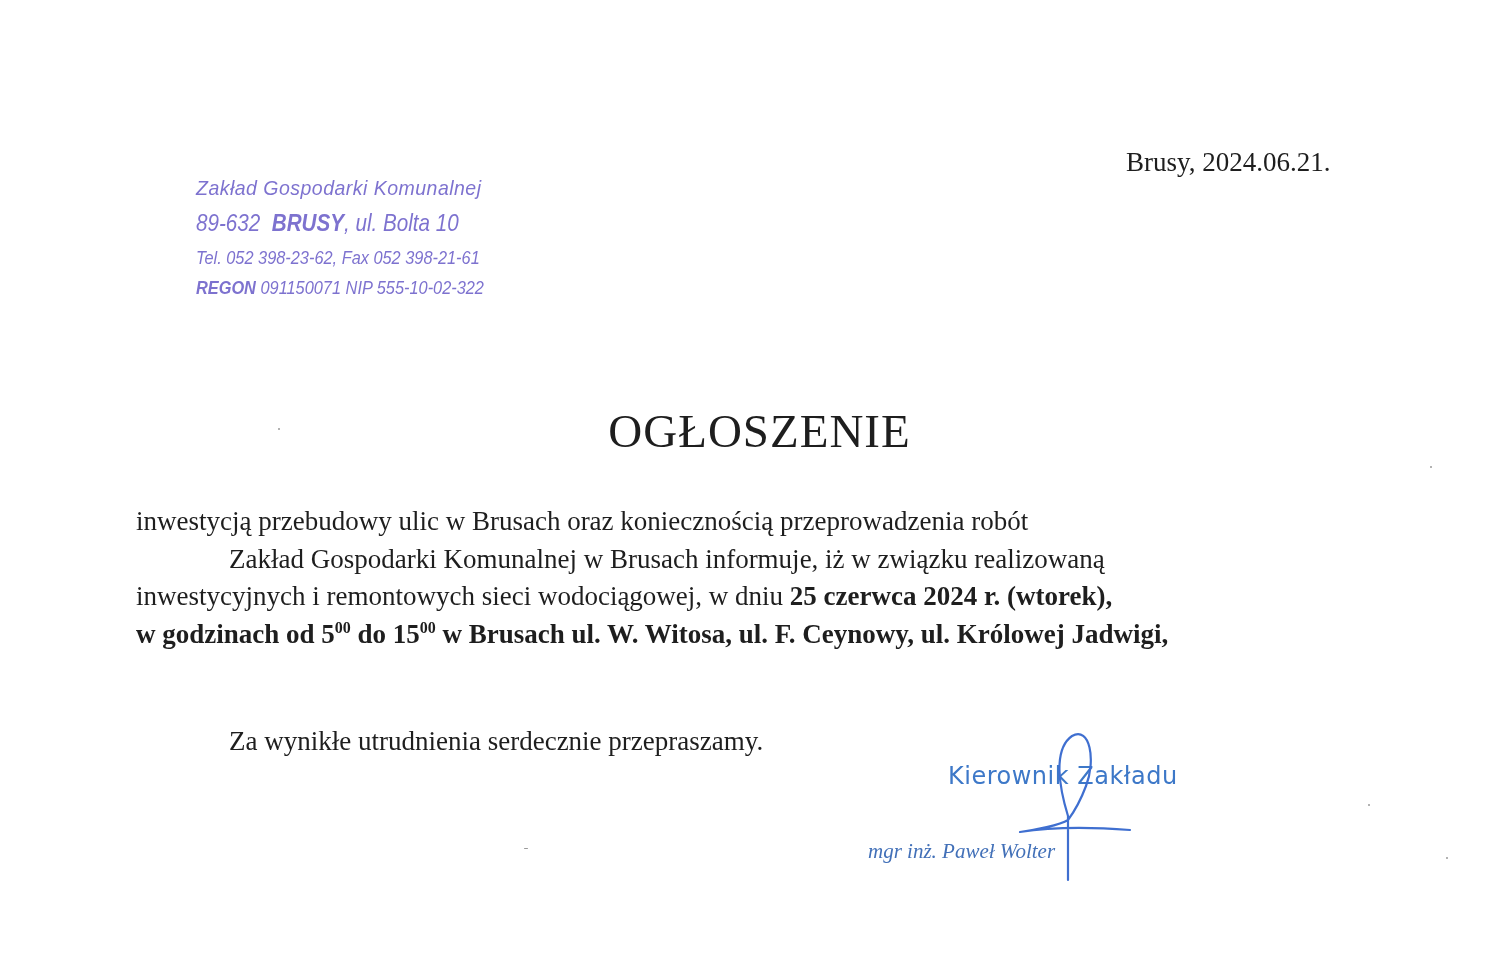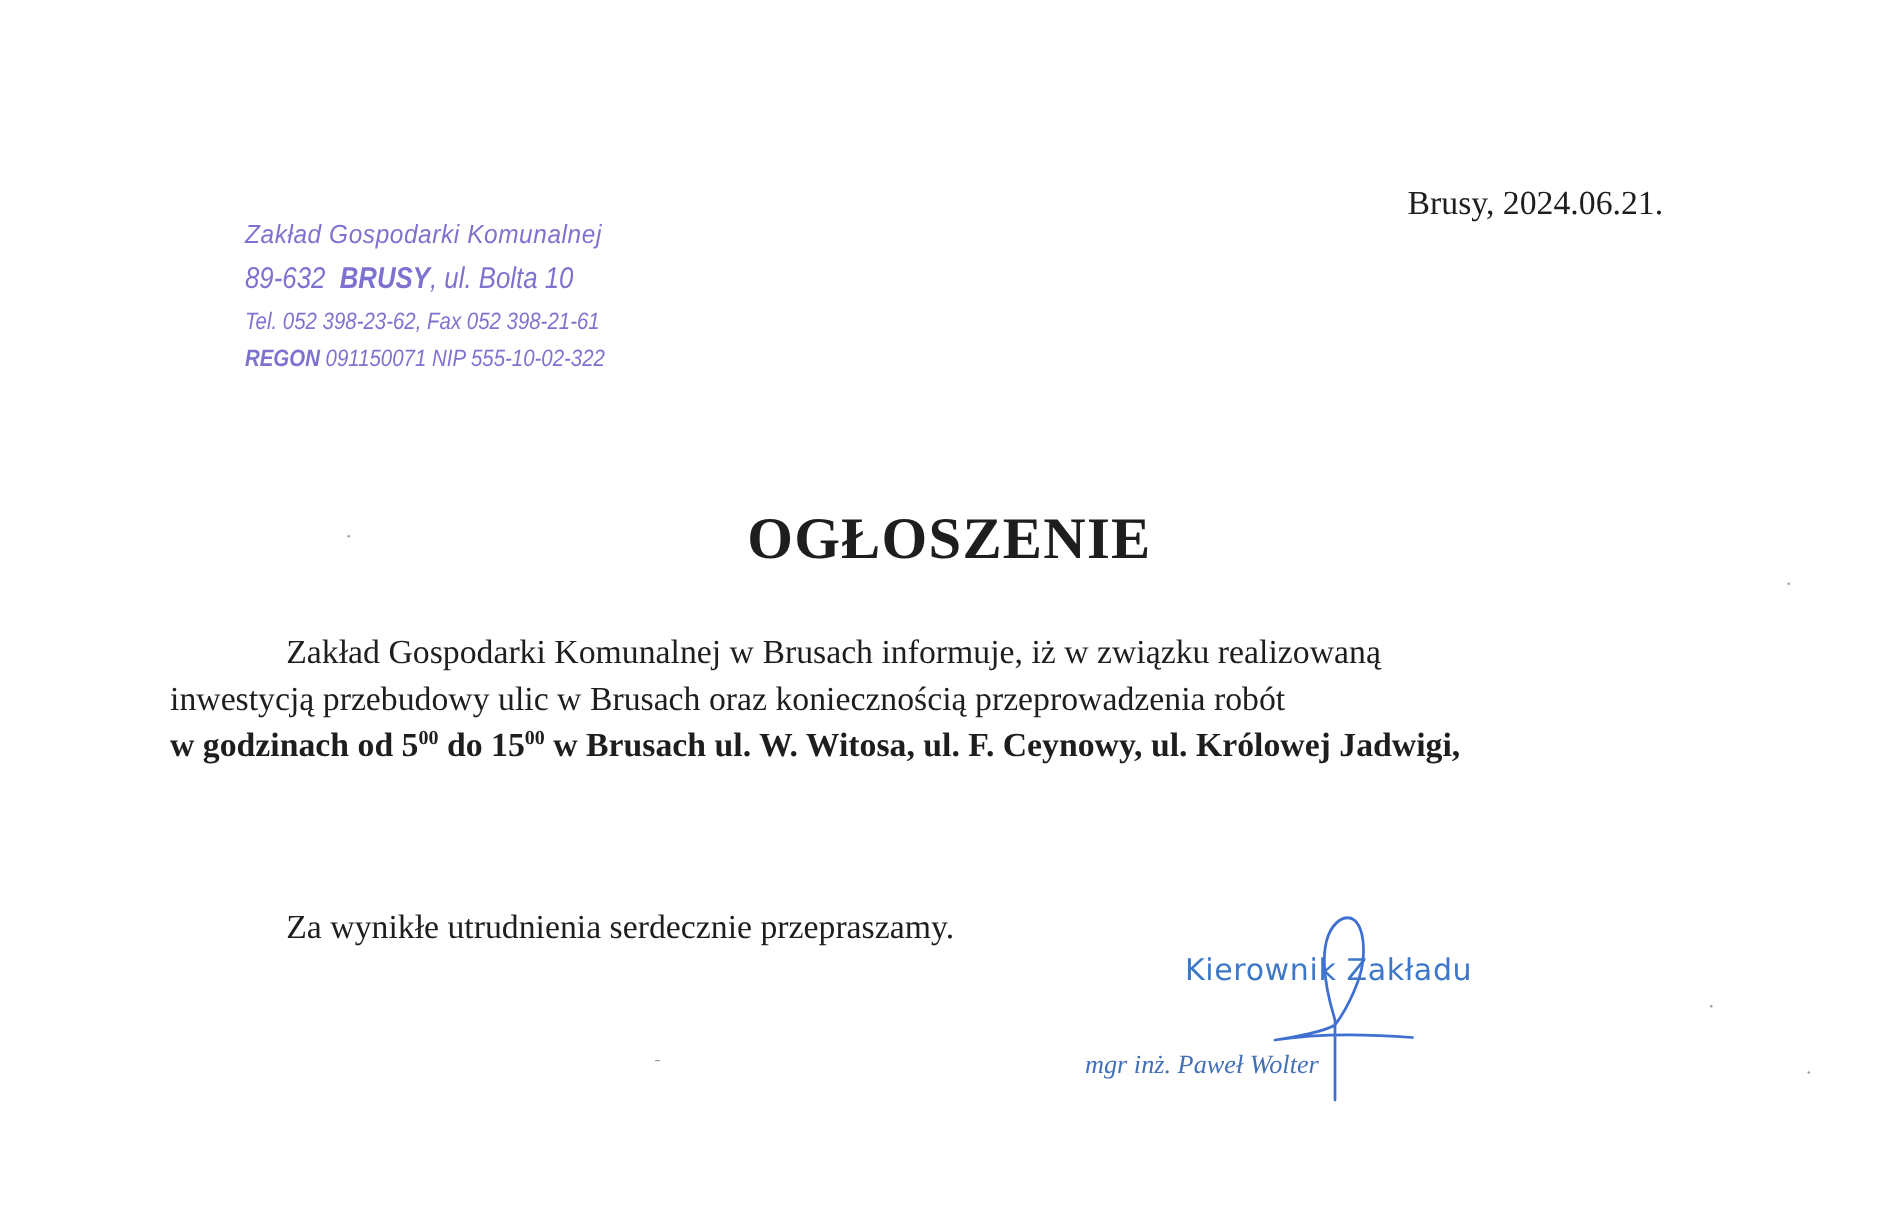"OGŁOSZENIE" .title { font-weight: bold -> normal }
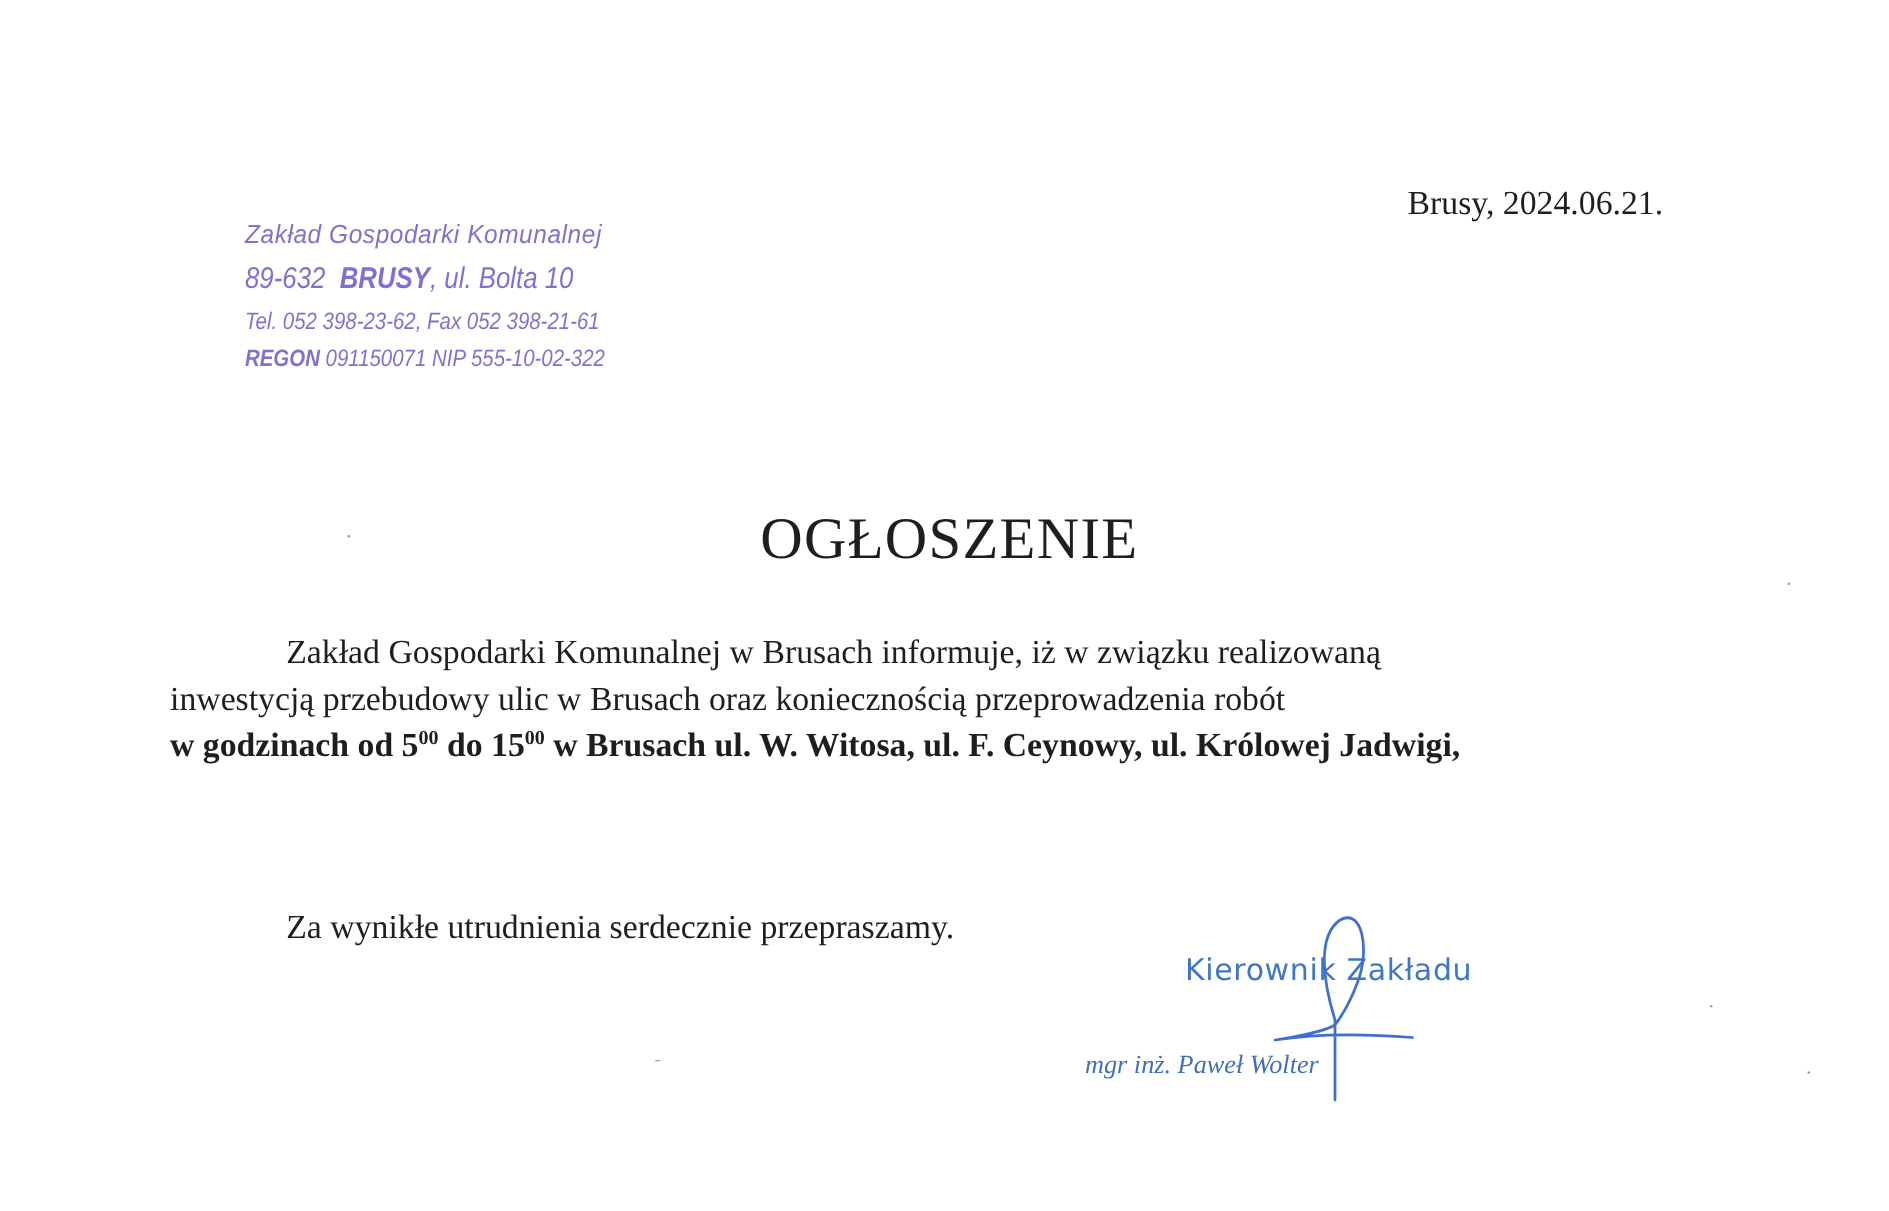"Zakład Gospodarki Komunalnej w Brusach" span.line { order: before "inwestycją przebudowy ulic w Brusach" -> after "inwestycją przebudowy ulic w Brusach" }
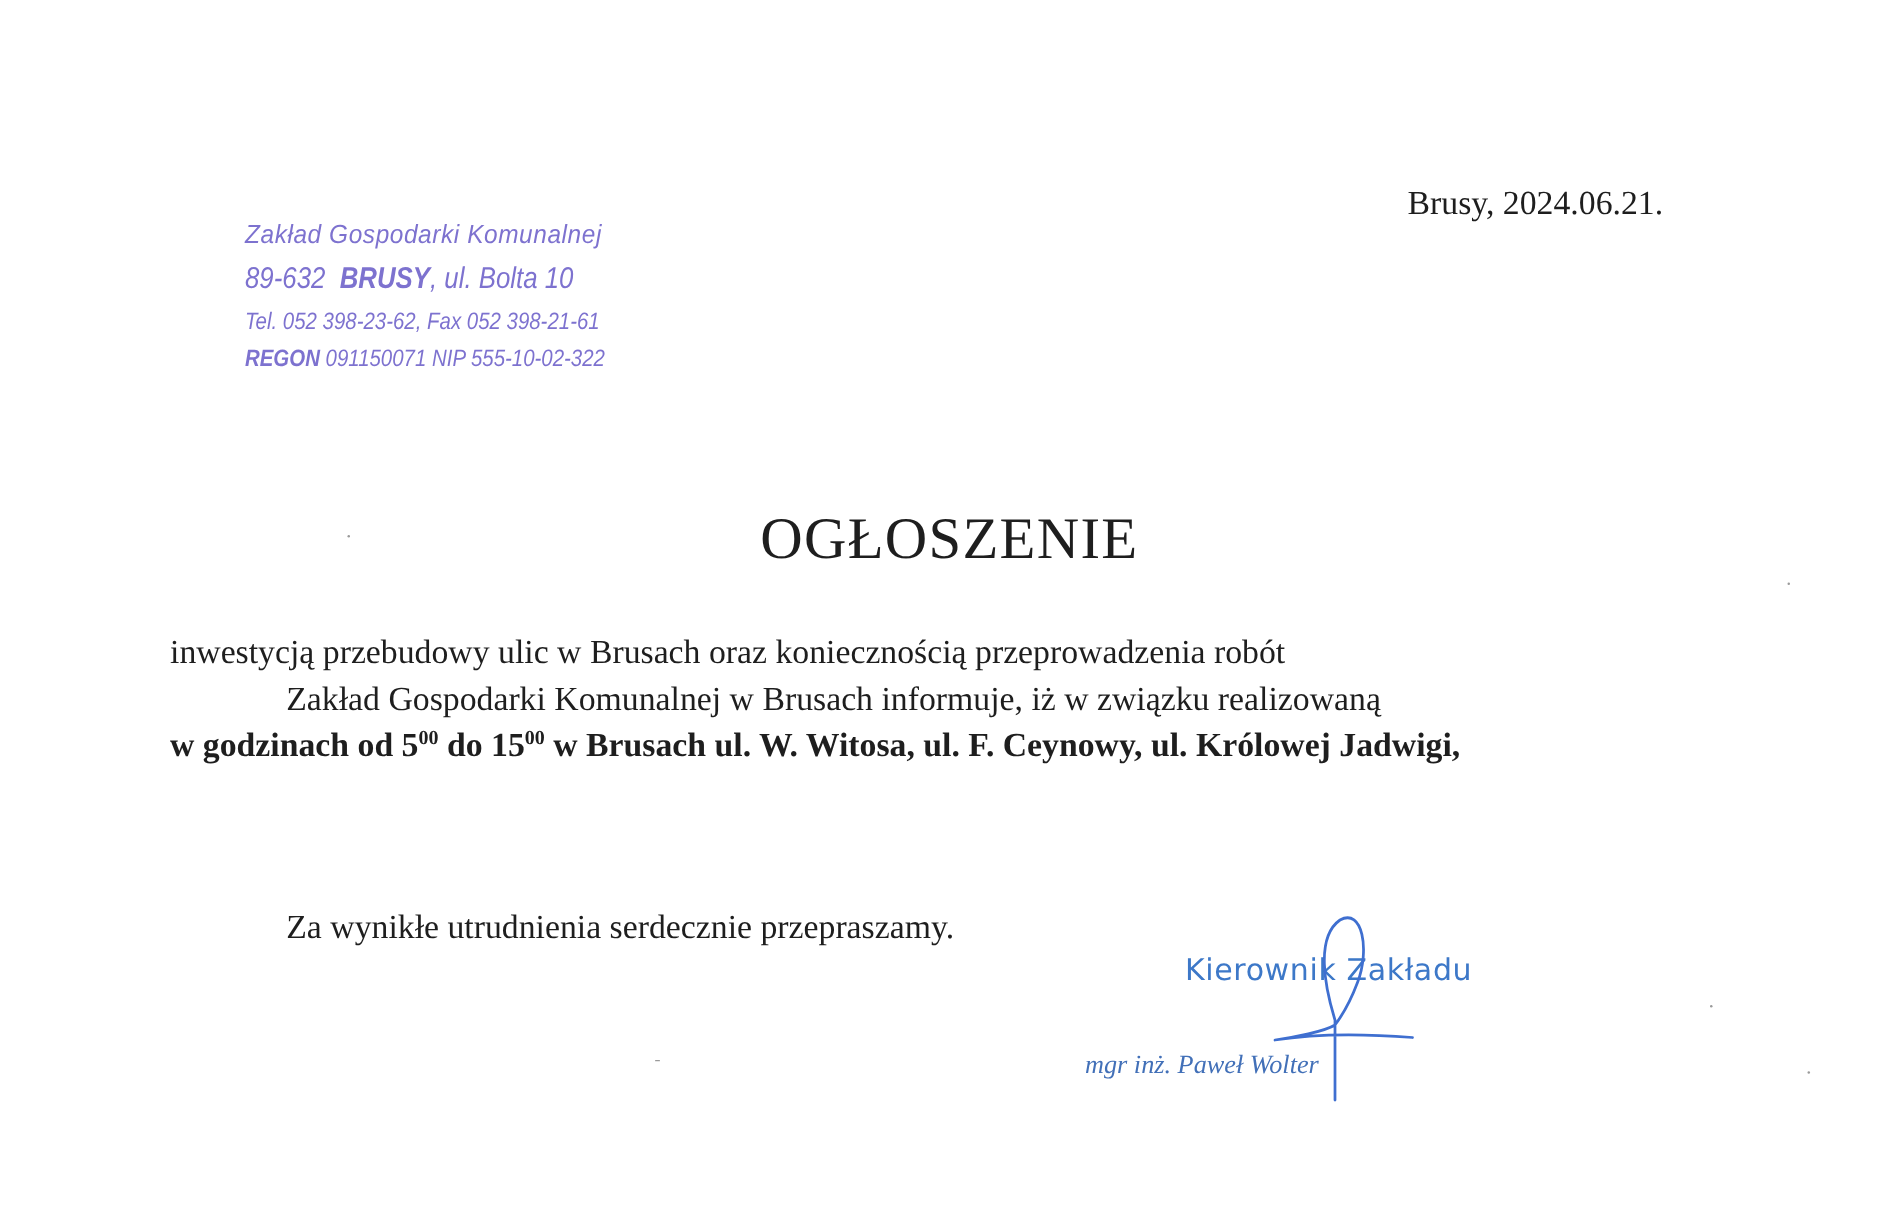"inwestycyjnych i remontowych sieci" span.line { html: none -> <span><span>inwestycyjnych i remontowych sieci wodociągowej, w dniu </span><b>25 czerwca 2024 r. (wtorek),</b></span> }
